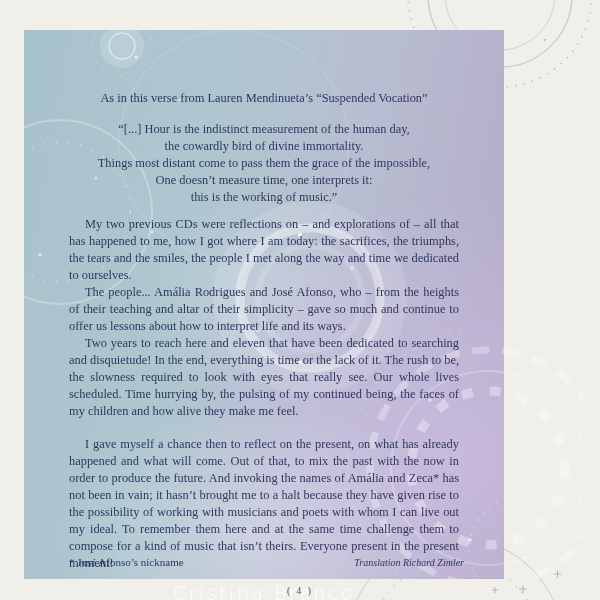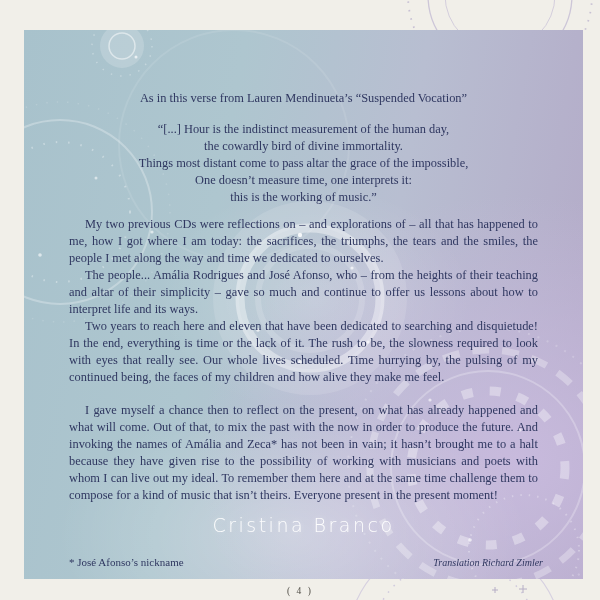"As in this verse from" .panel { width: 559px -> 480px }
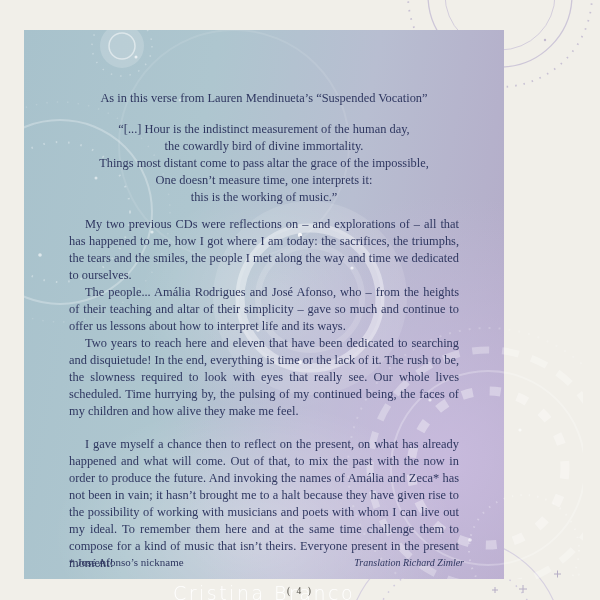"Things most distant come to" div { text: altar -> them }
